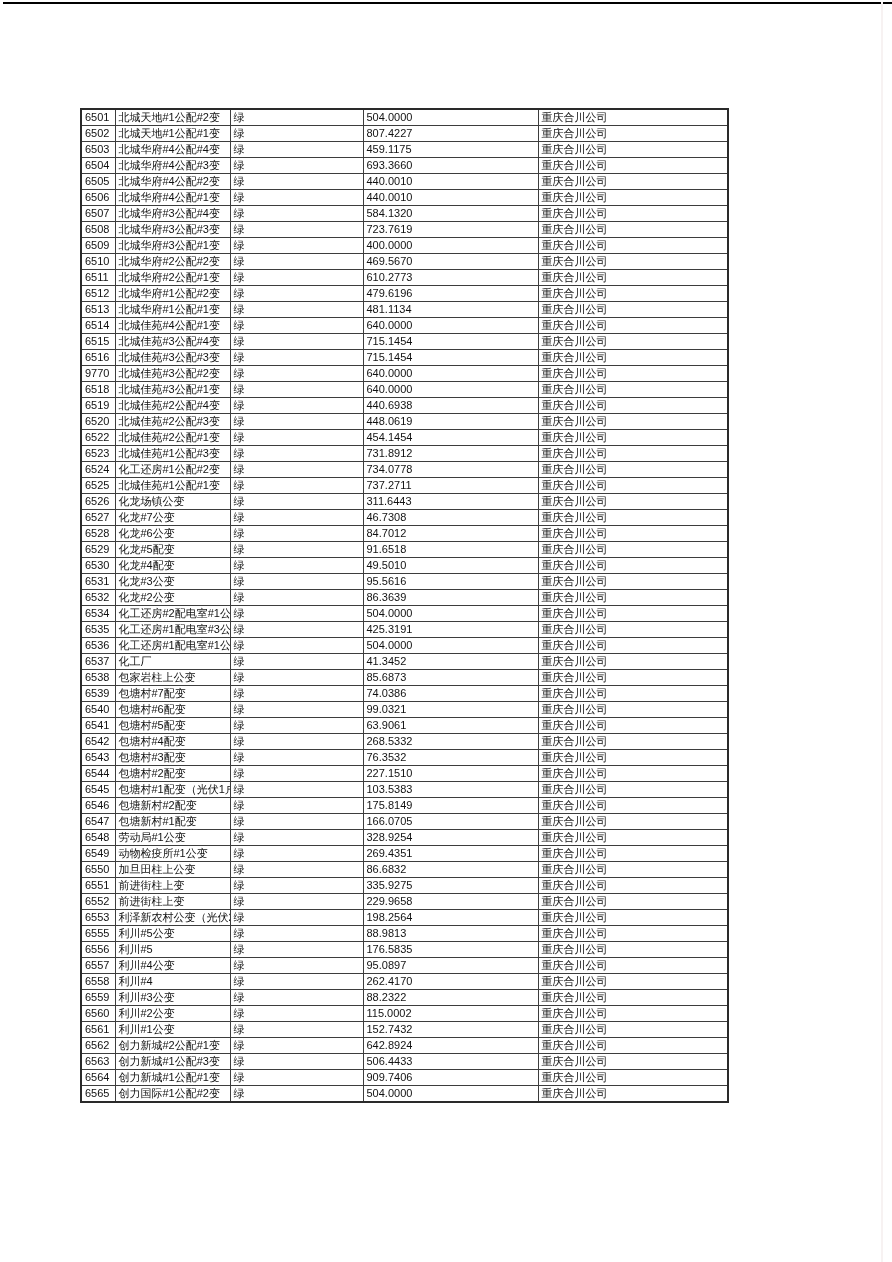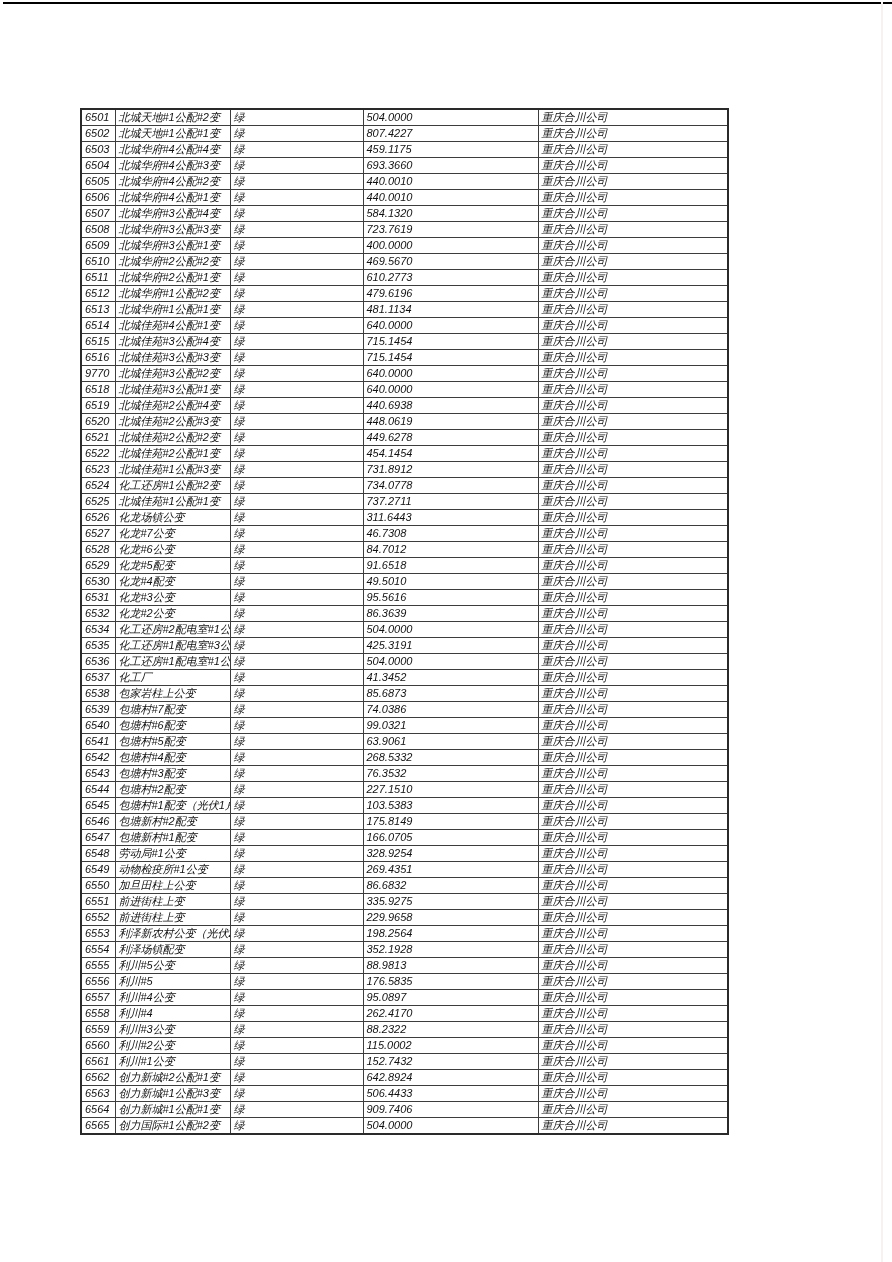"6501" table.grid { font-style: italic -> none }
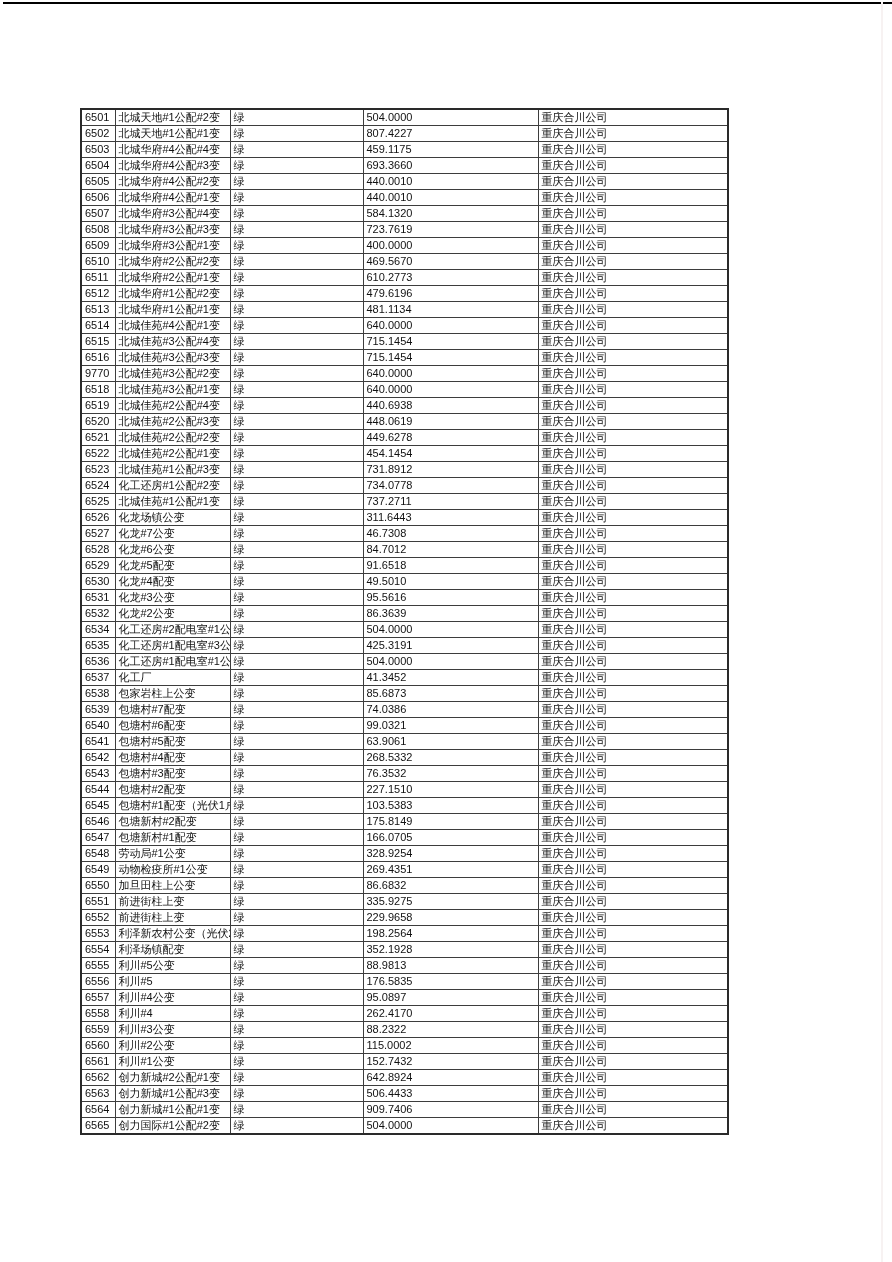"6521" tr { html: <tr> <td>6521</td> <td>北城佳苑#2公配#2变</td> <td>绿</td> <td>449.6278</td> <td>重庆合川公司</td> </tr> -> none }
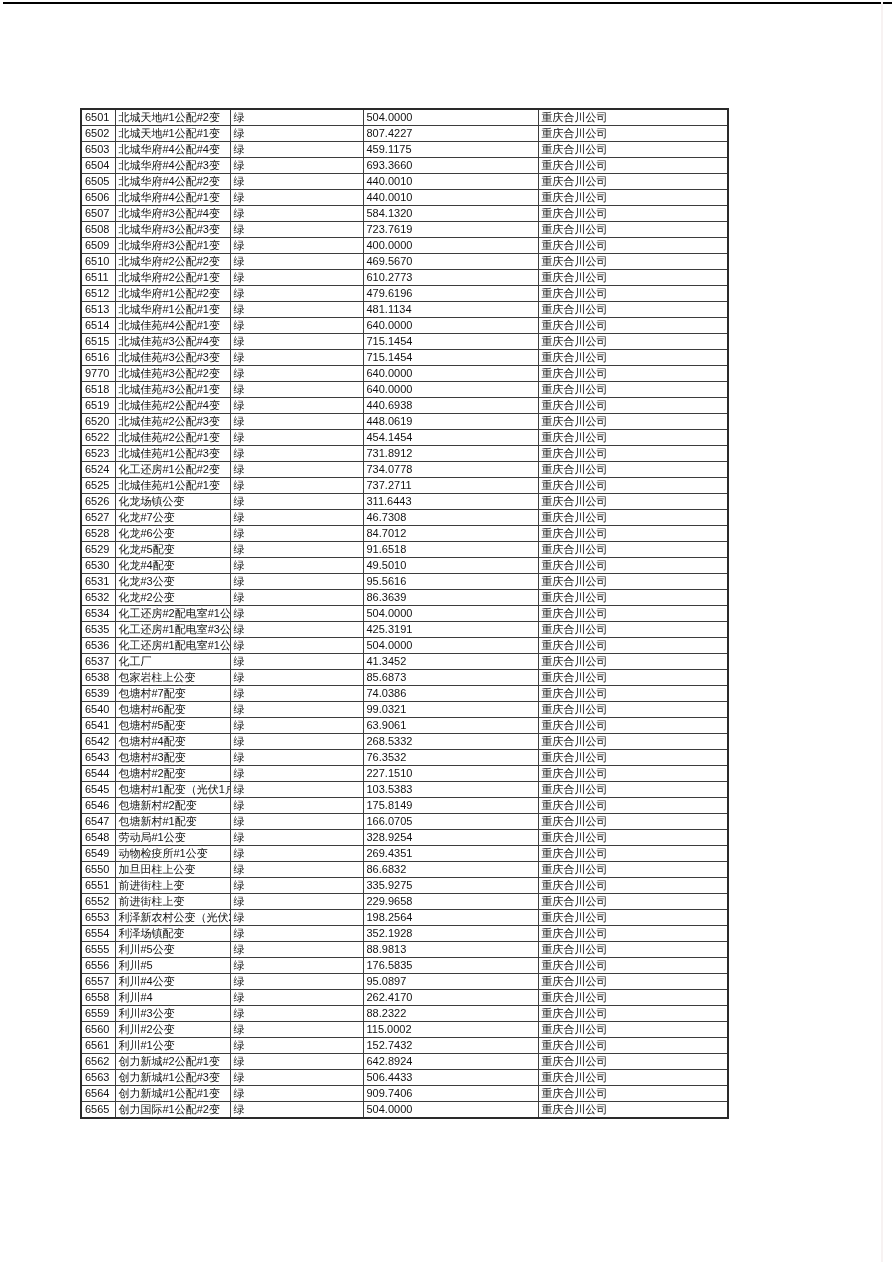"6554" tr { html: <tr> <td>6554</td> <td>利泽场镇配变</td> <td>绿</td> <td>352.1928</td> <td>重庆合川公司</td> </tr> -> none }
